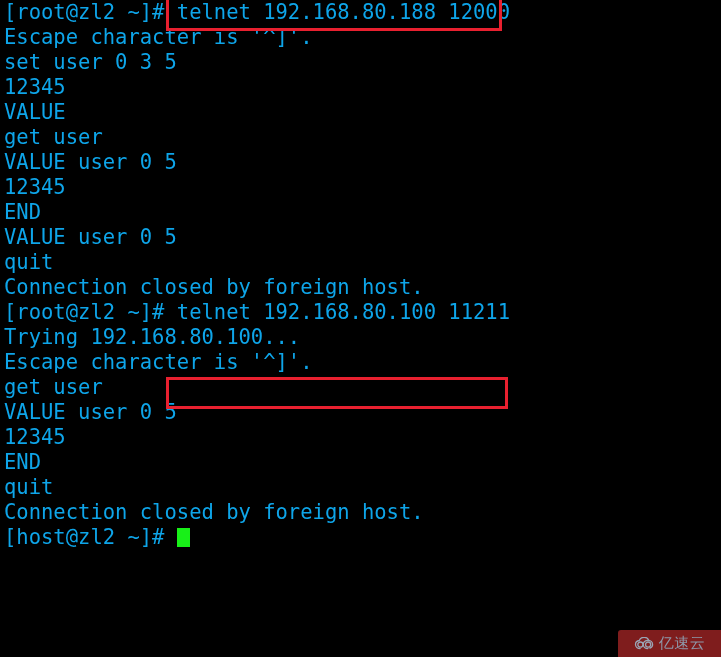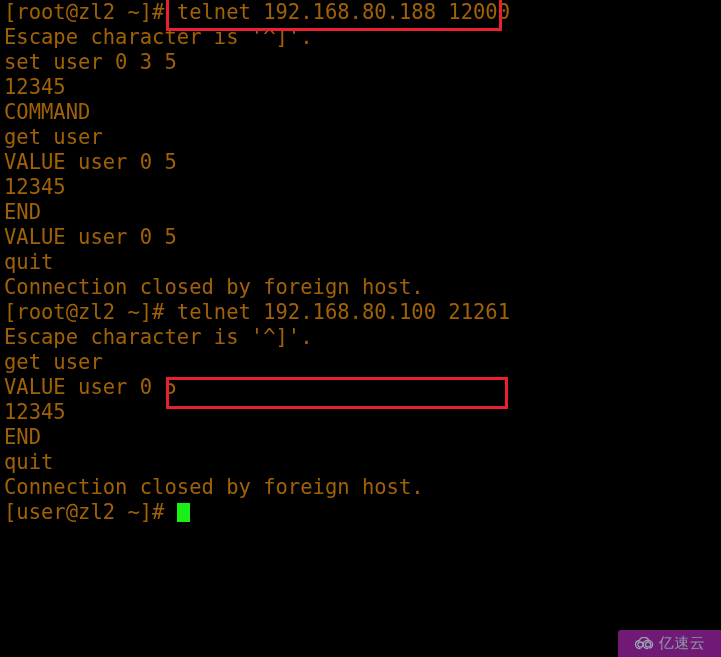"[root@zl2 ~]# telnet 192.168.80.188" .line { color: #a16207 -> #0ea5e9 }
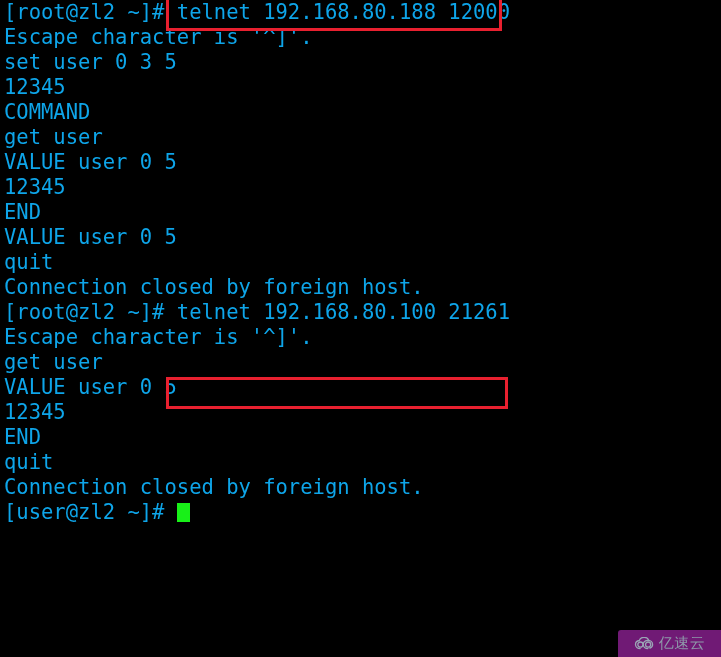"COMMAND" div.line { text: COMMAND -> VALUE }
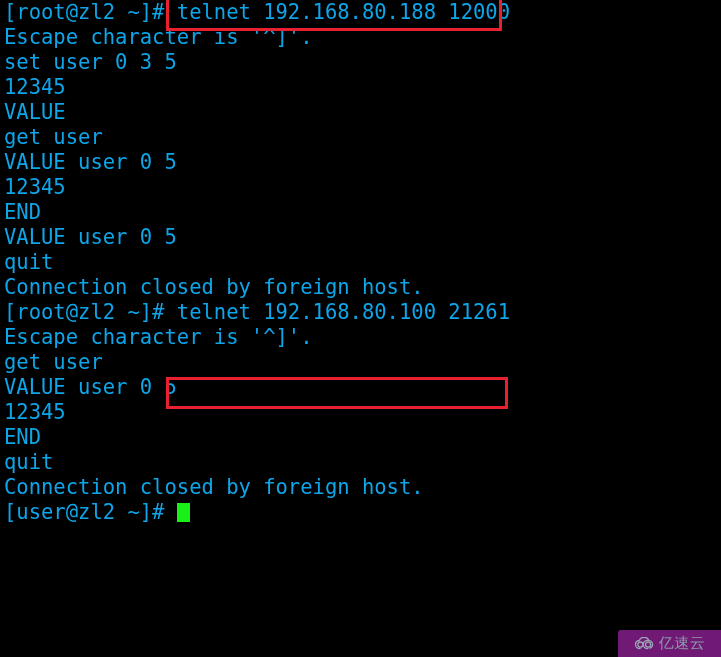"[root@zl2 ~]# telnet 192.168.80.100" div.line { text: 21261 -> 11211 }
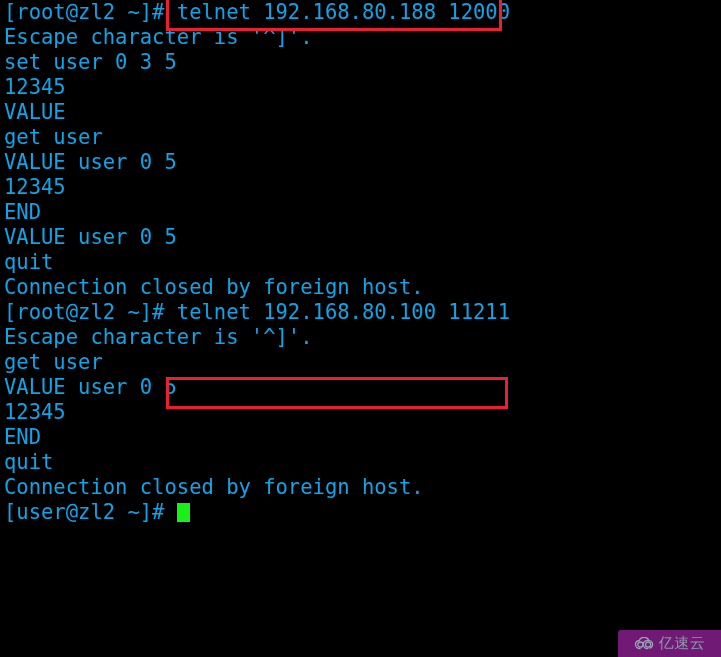"Trying 192.168.80.100..." div.line { html: none -> <div>Trying 192.168.80.100...</div> }
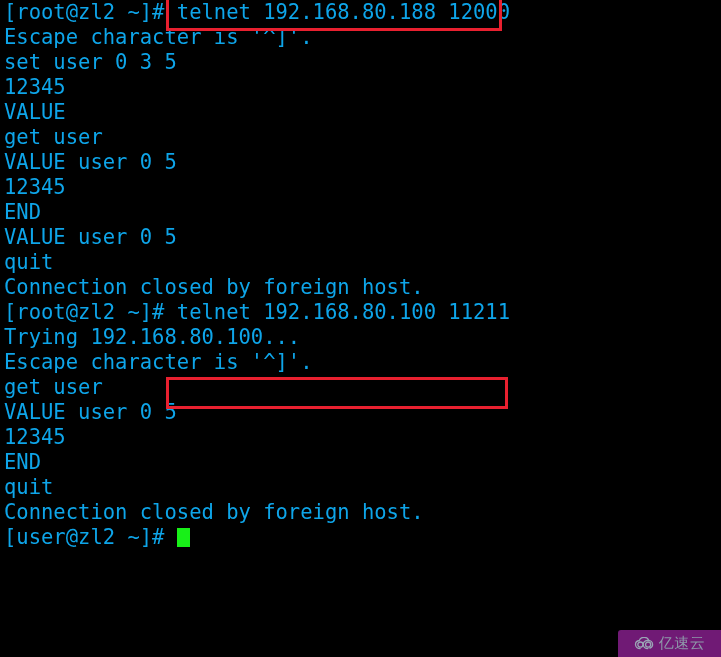"[user@zl2 ~]#" span { text: user@zl2 -> host@zl2 }
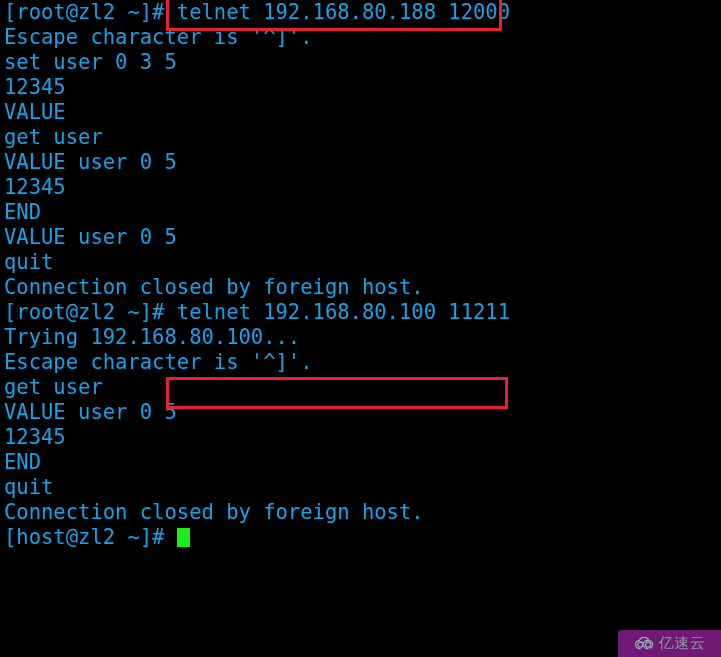"亿速云" #watermark { background: #701a75 -> #7f1d1d }
